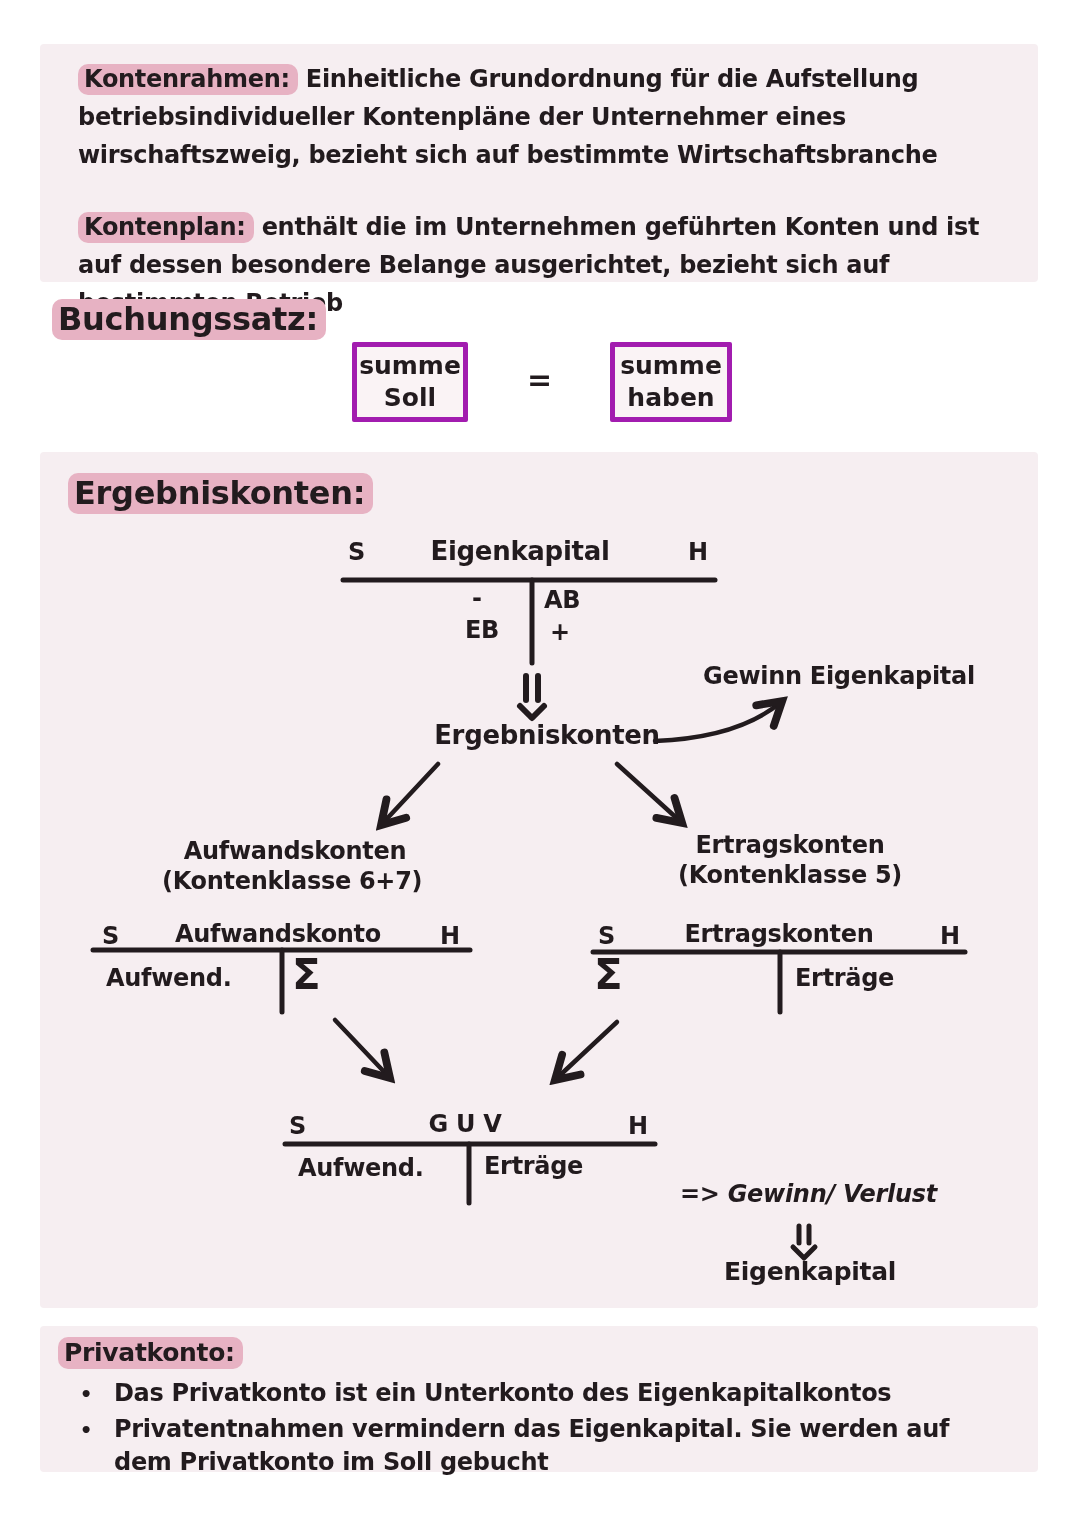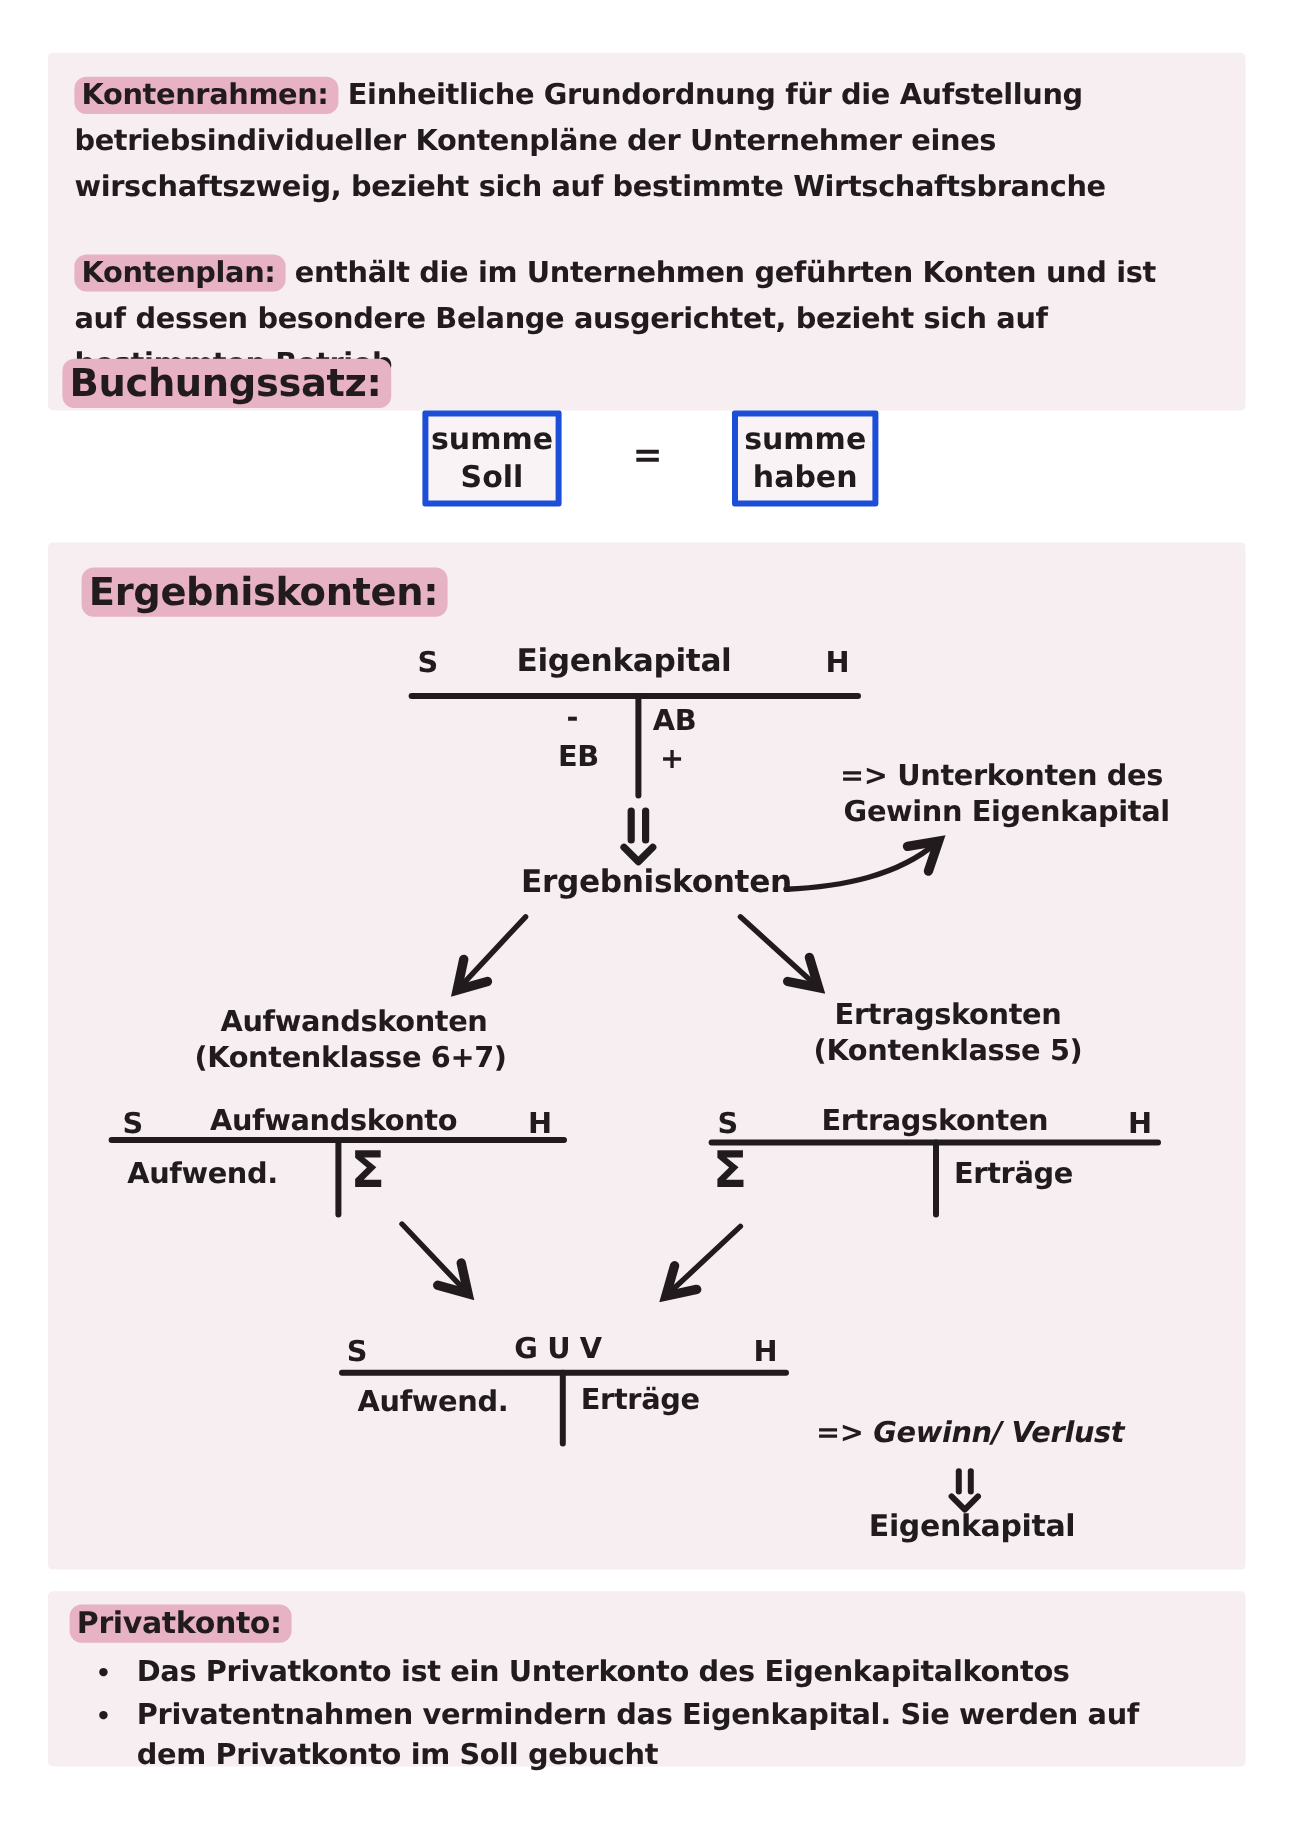"Kontenrahmen: Einheitliche Grundordnung" #panel-definitions { height: 298px -> 238px; padding: 16px 52px 0 22px -> 16px 52px 0 38px }
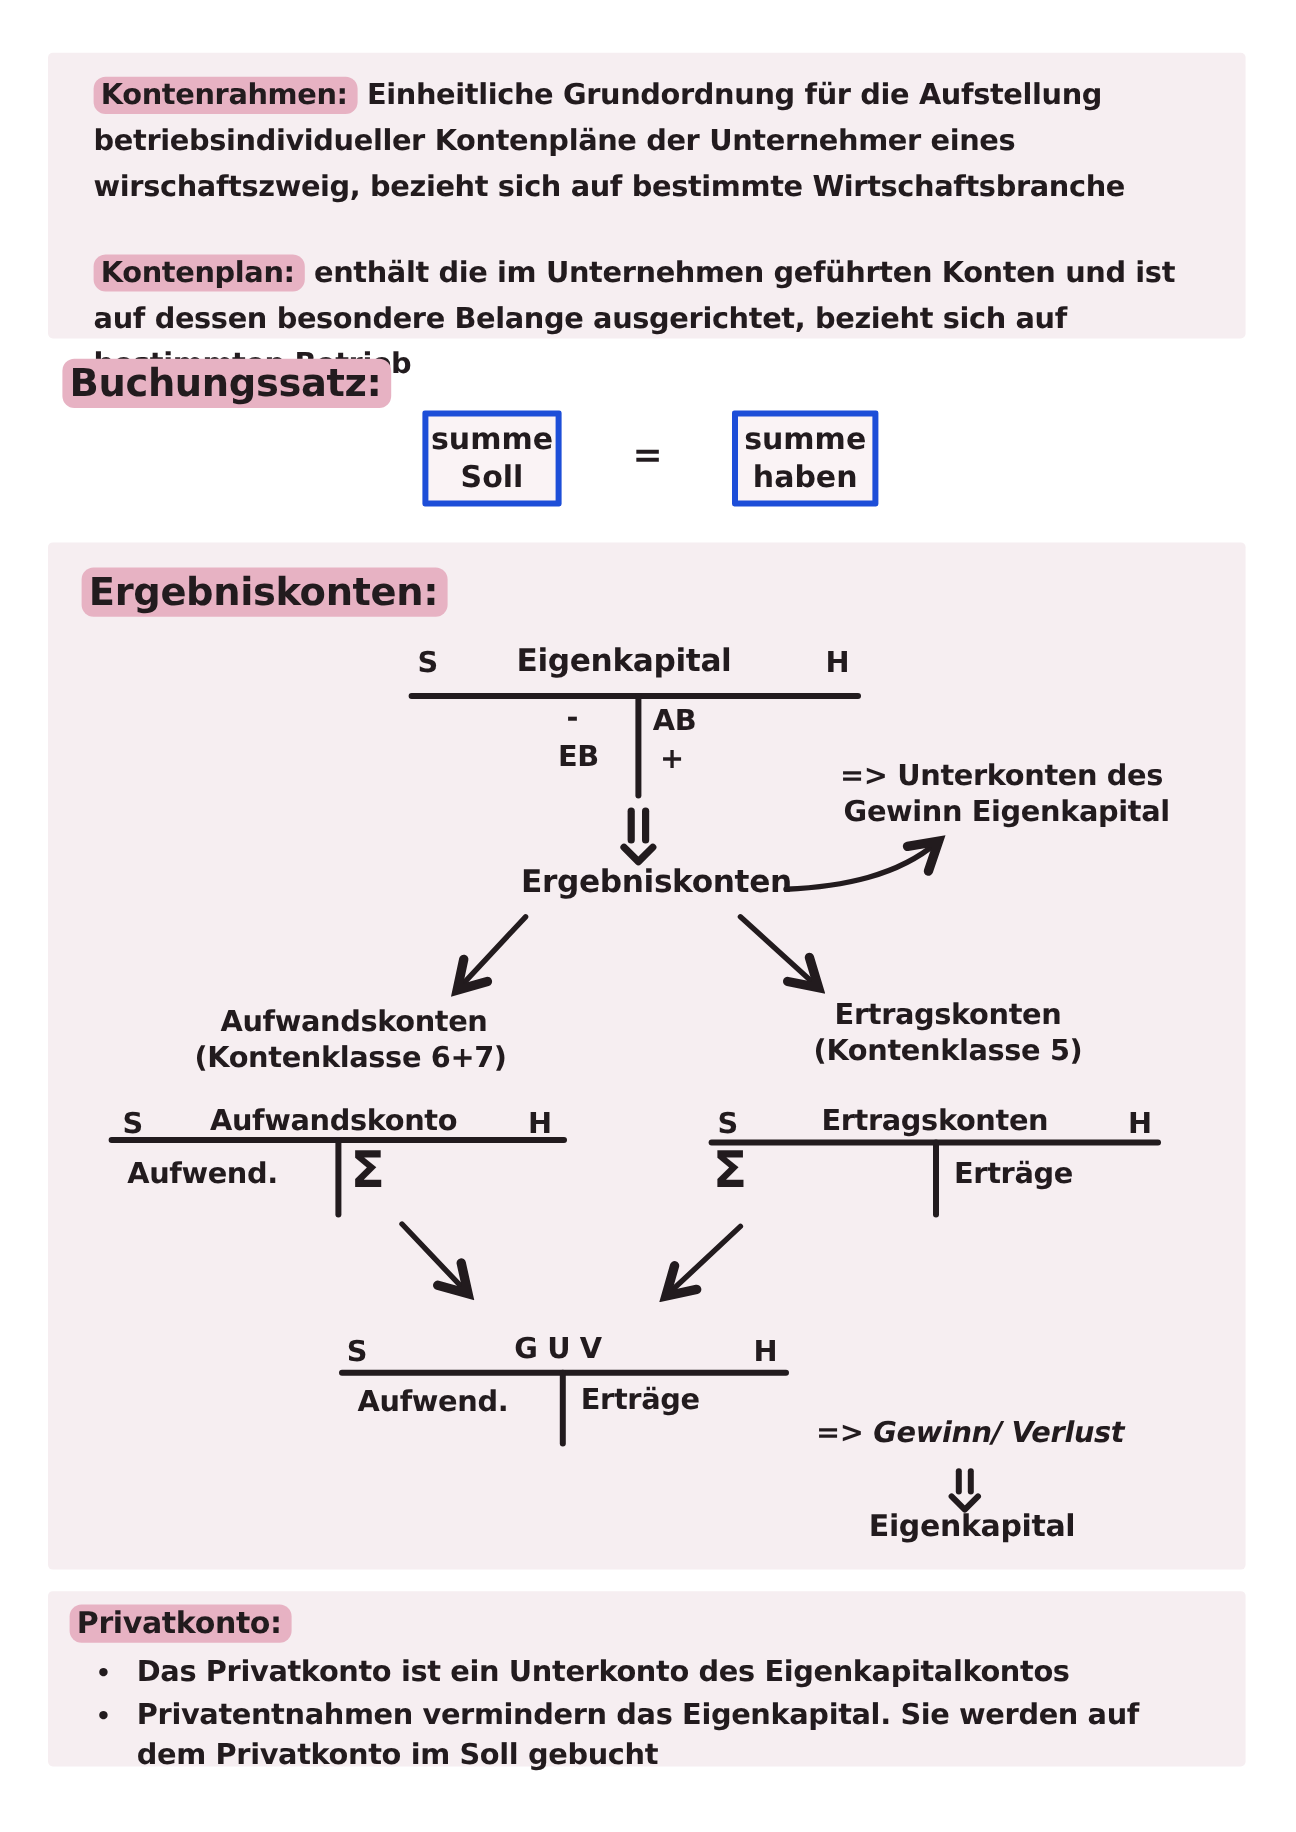"summe" .sum-box { border: 5px solid #1d4ed8 -> 5px solid #a21caf }
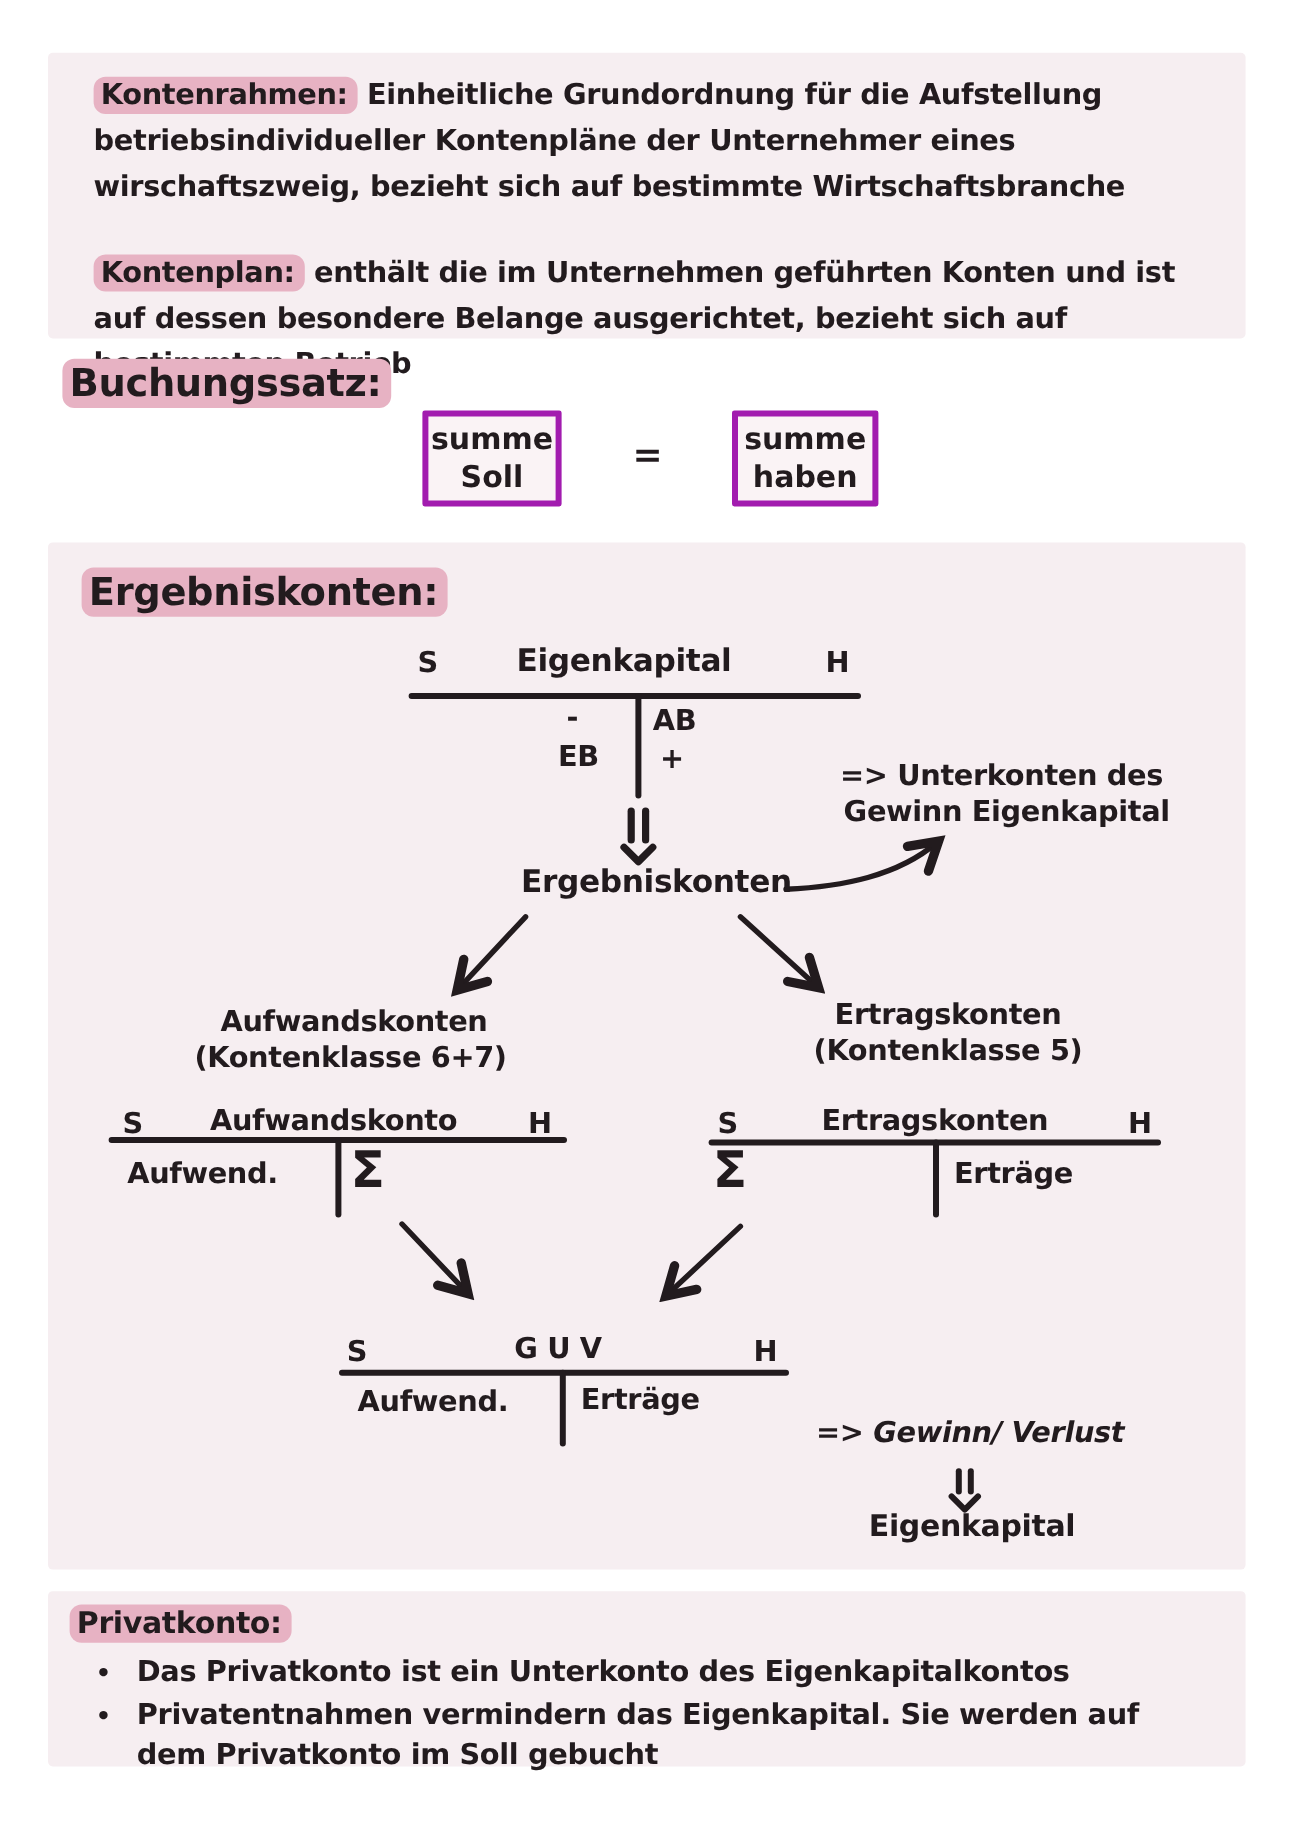"=> Unterkonten des" div.dlabel { html: <div>=&gt; Unterkonten des</div> -> none }
